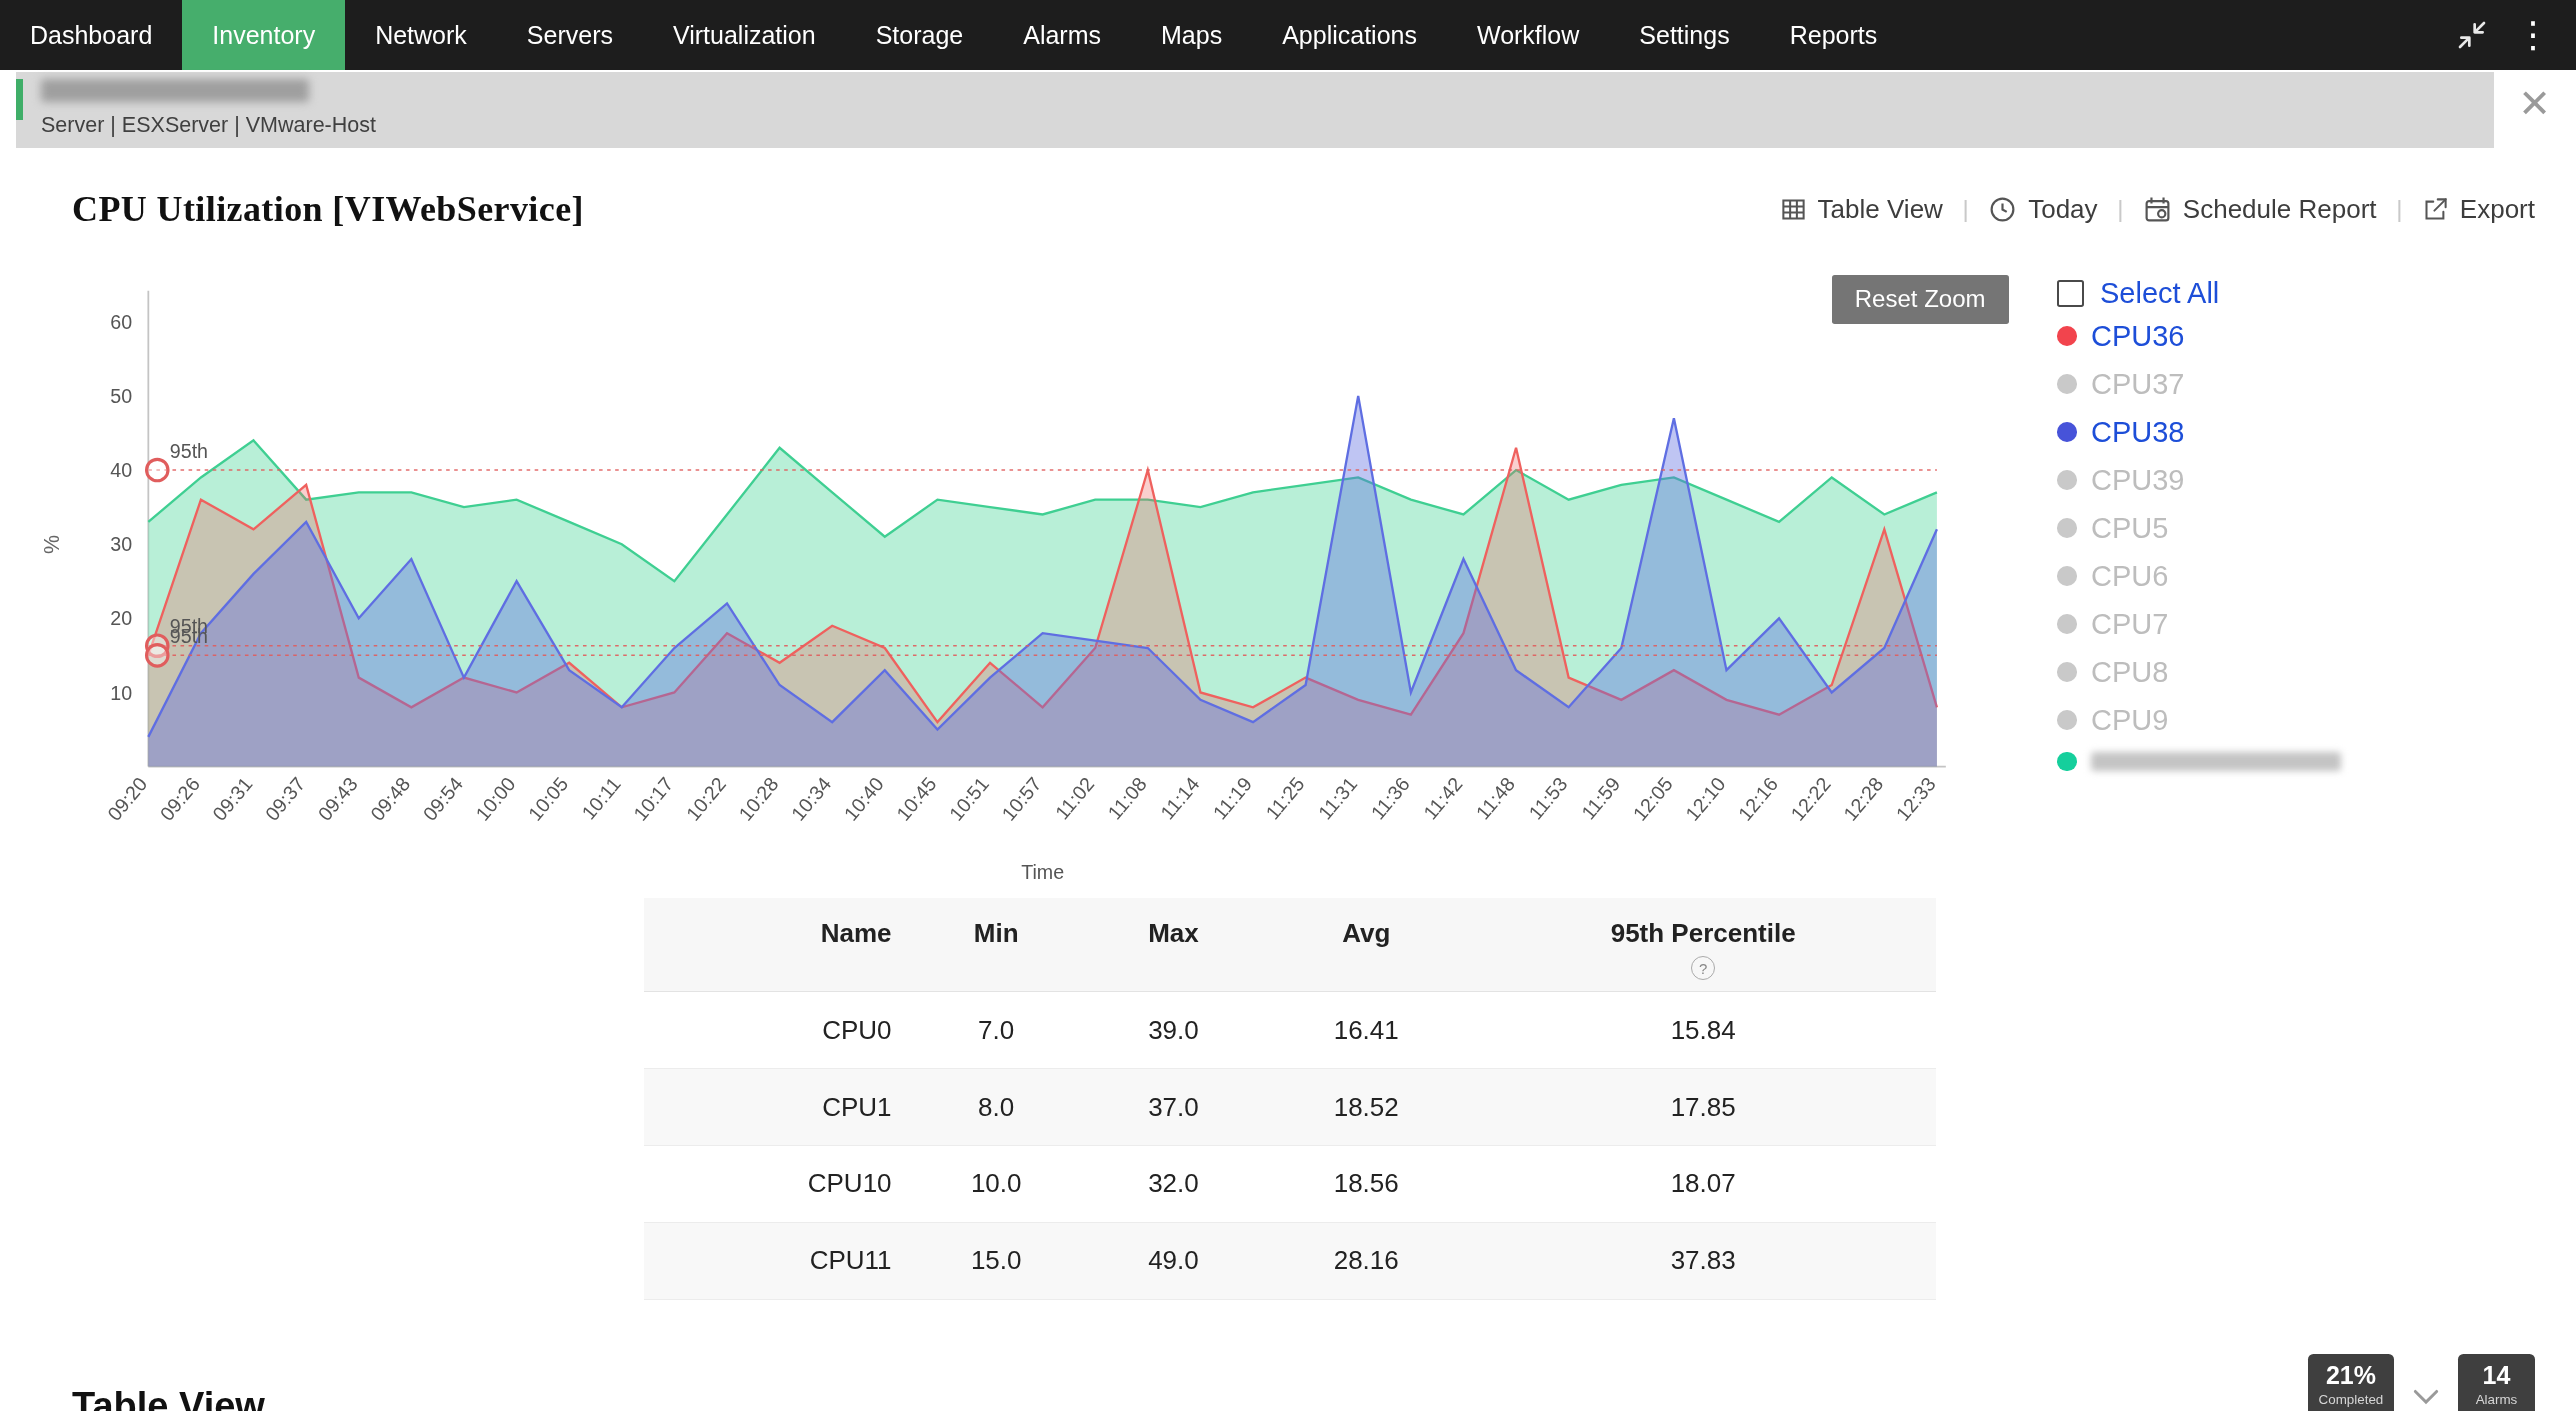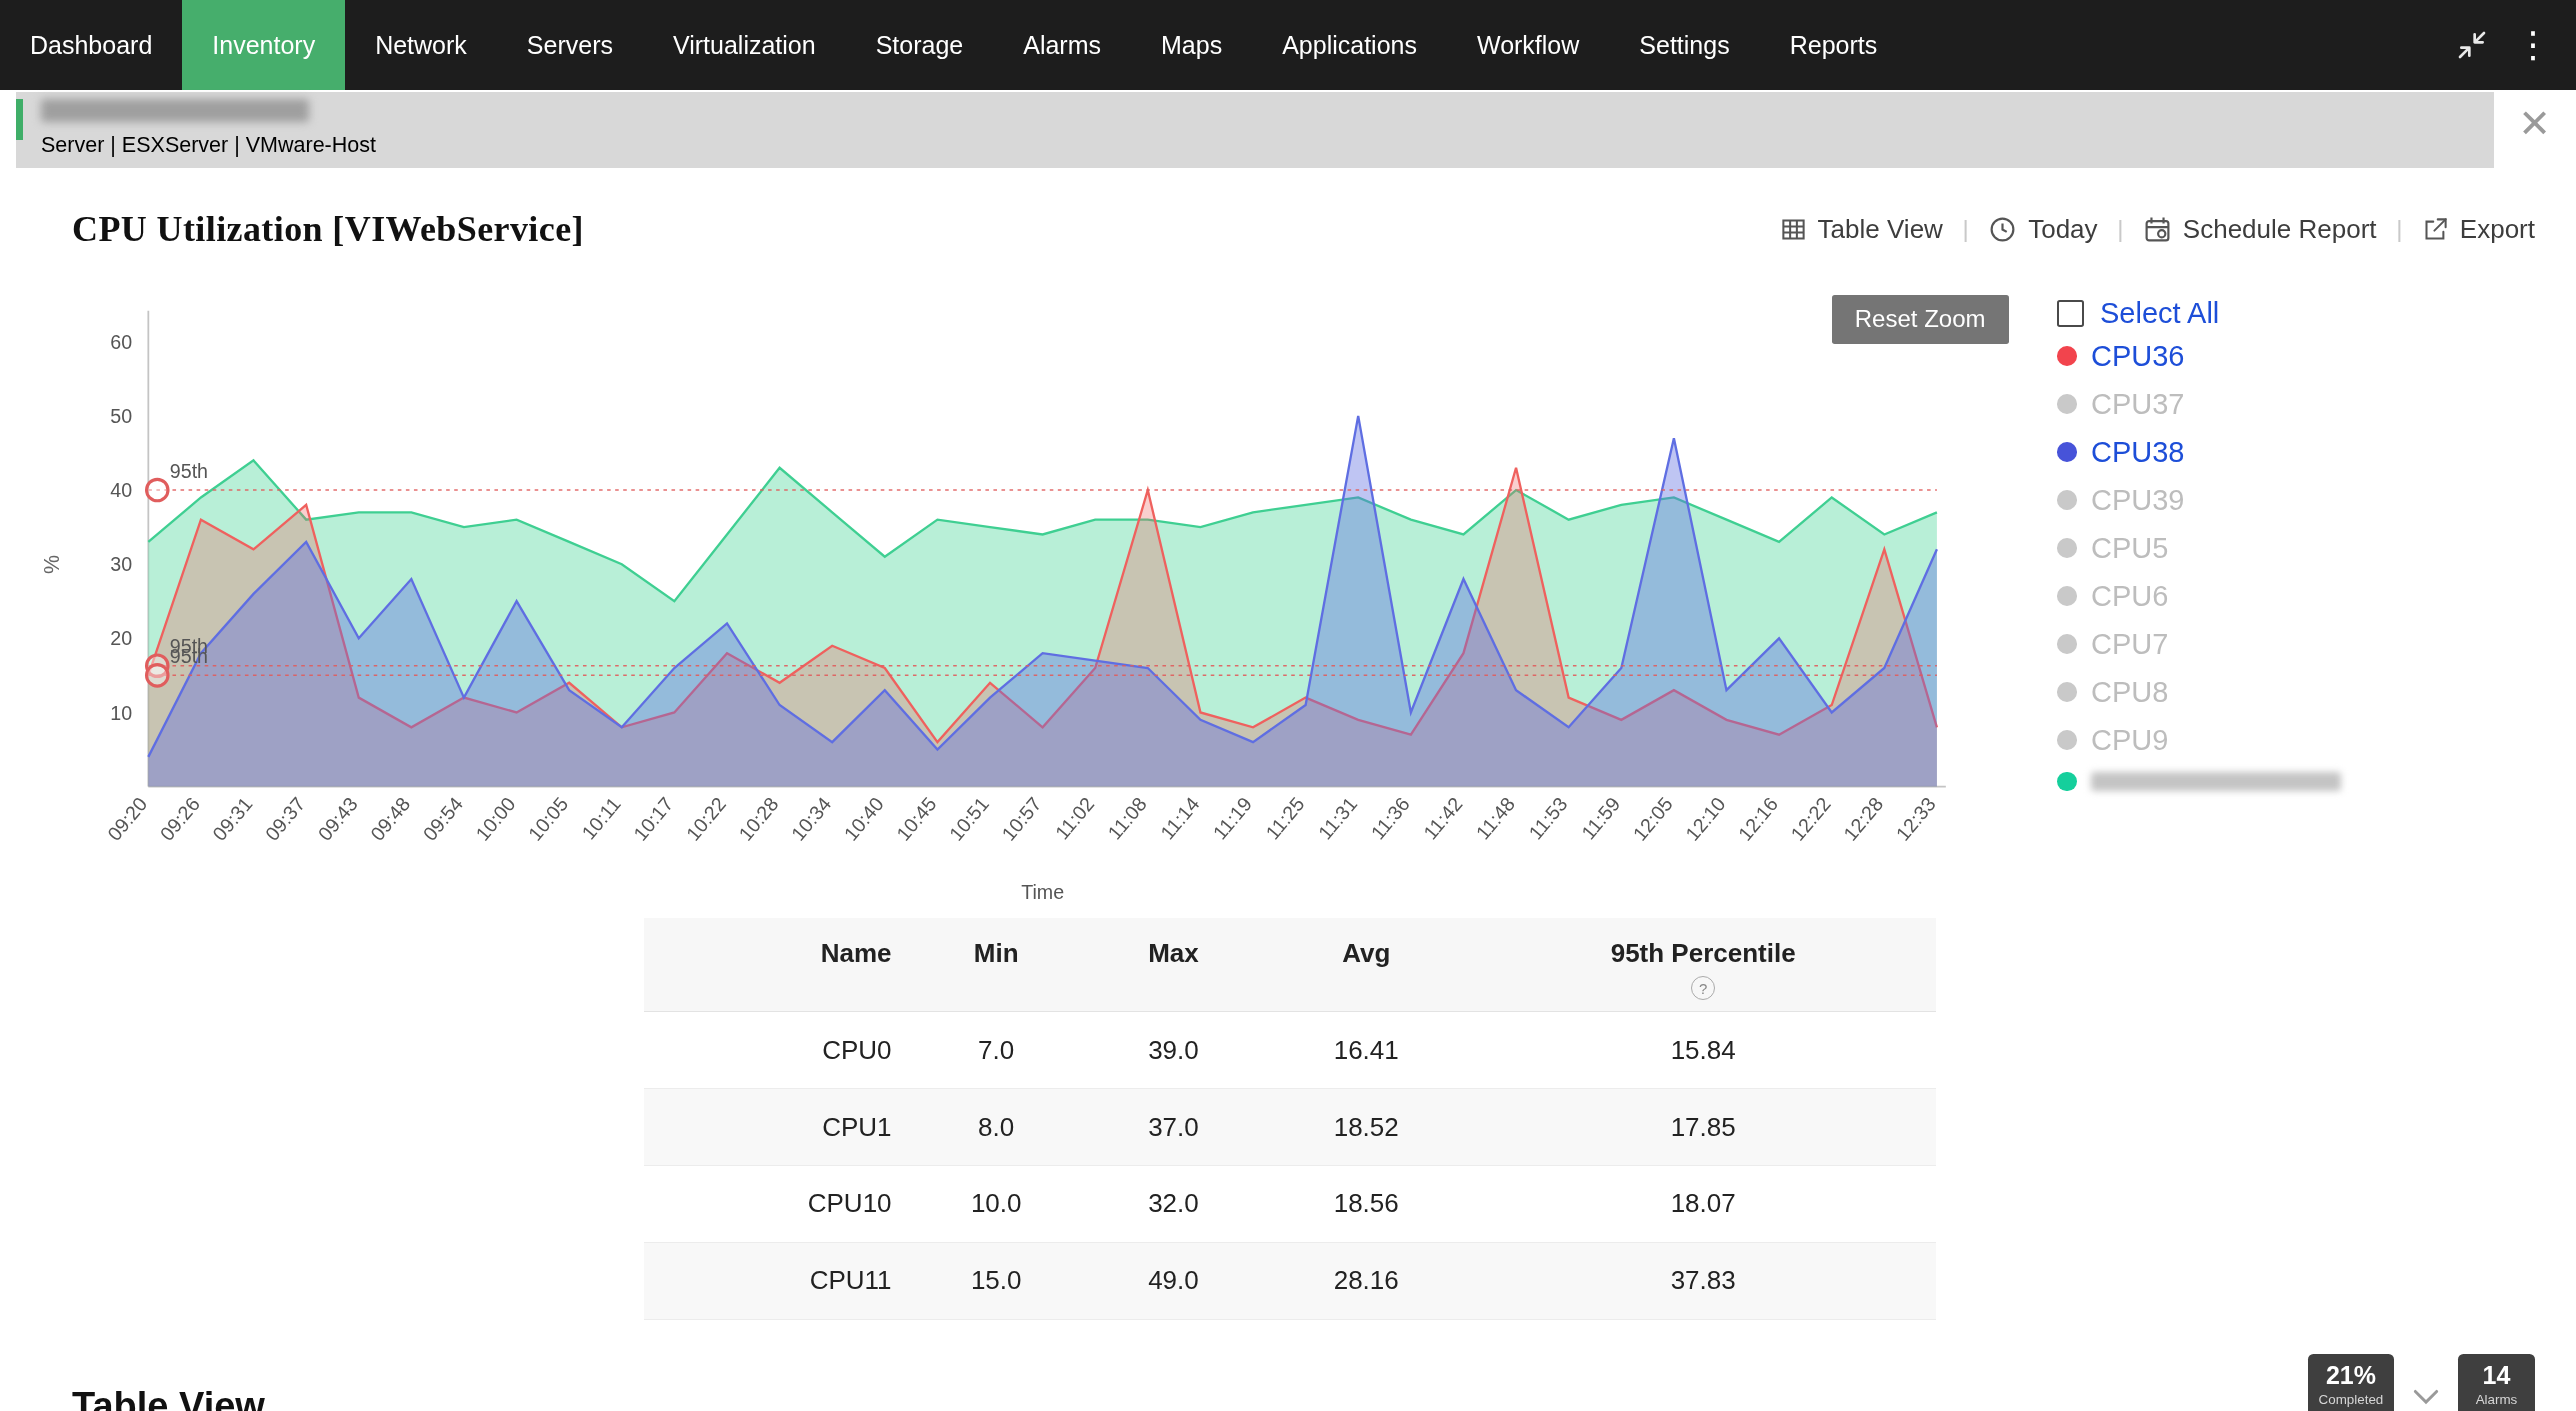"Dashboard" .topnav { height: 90px -> 70px }
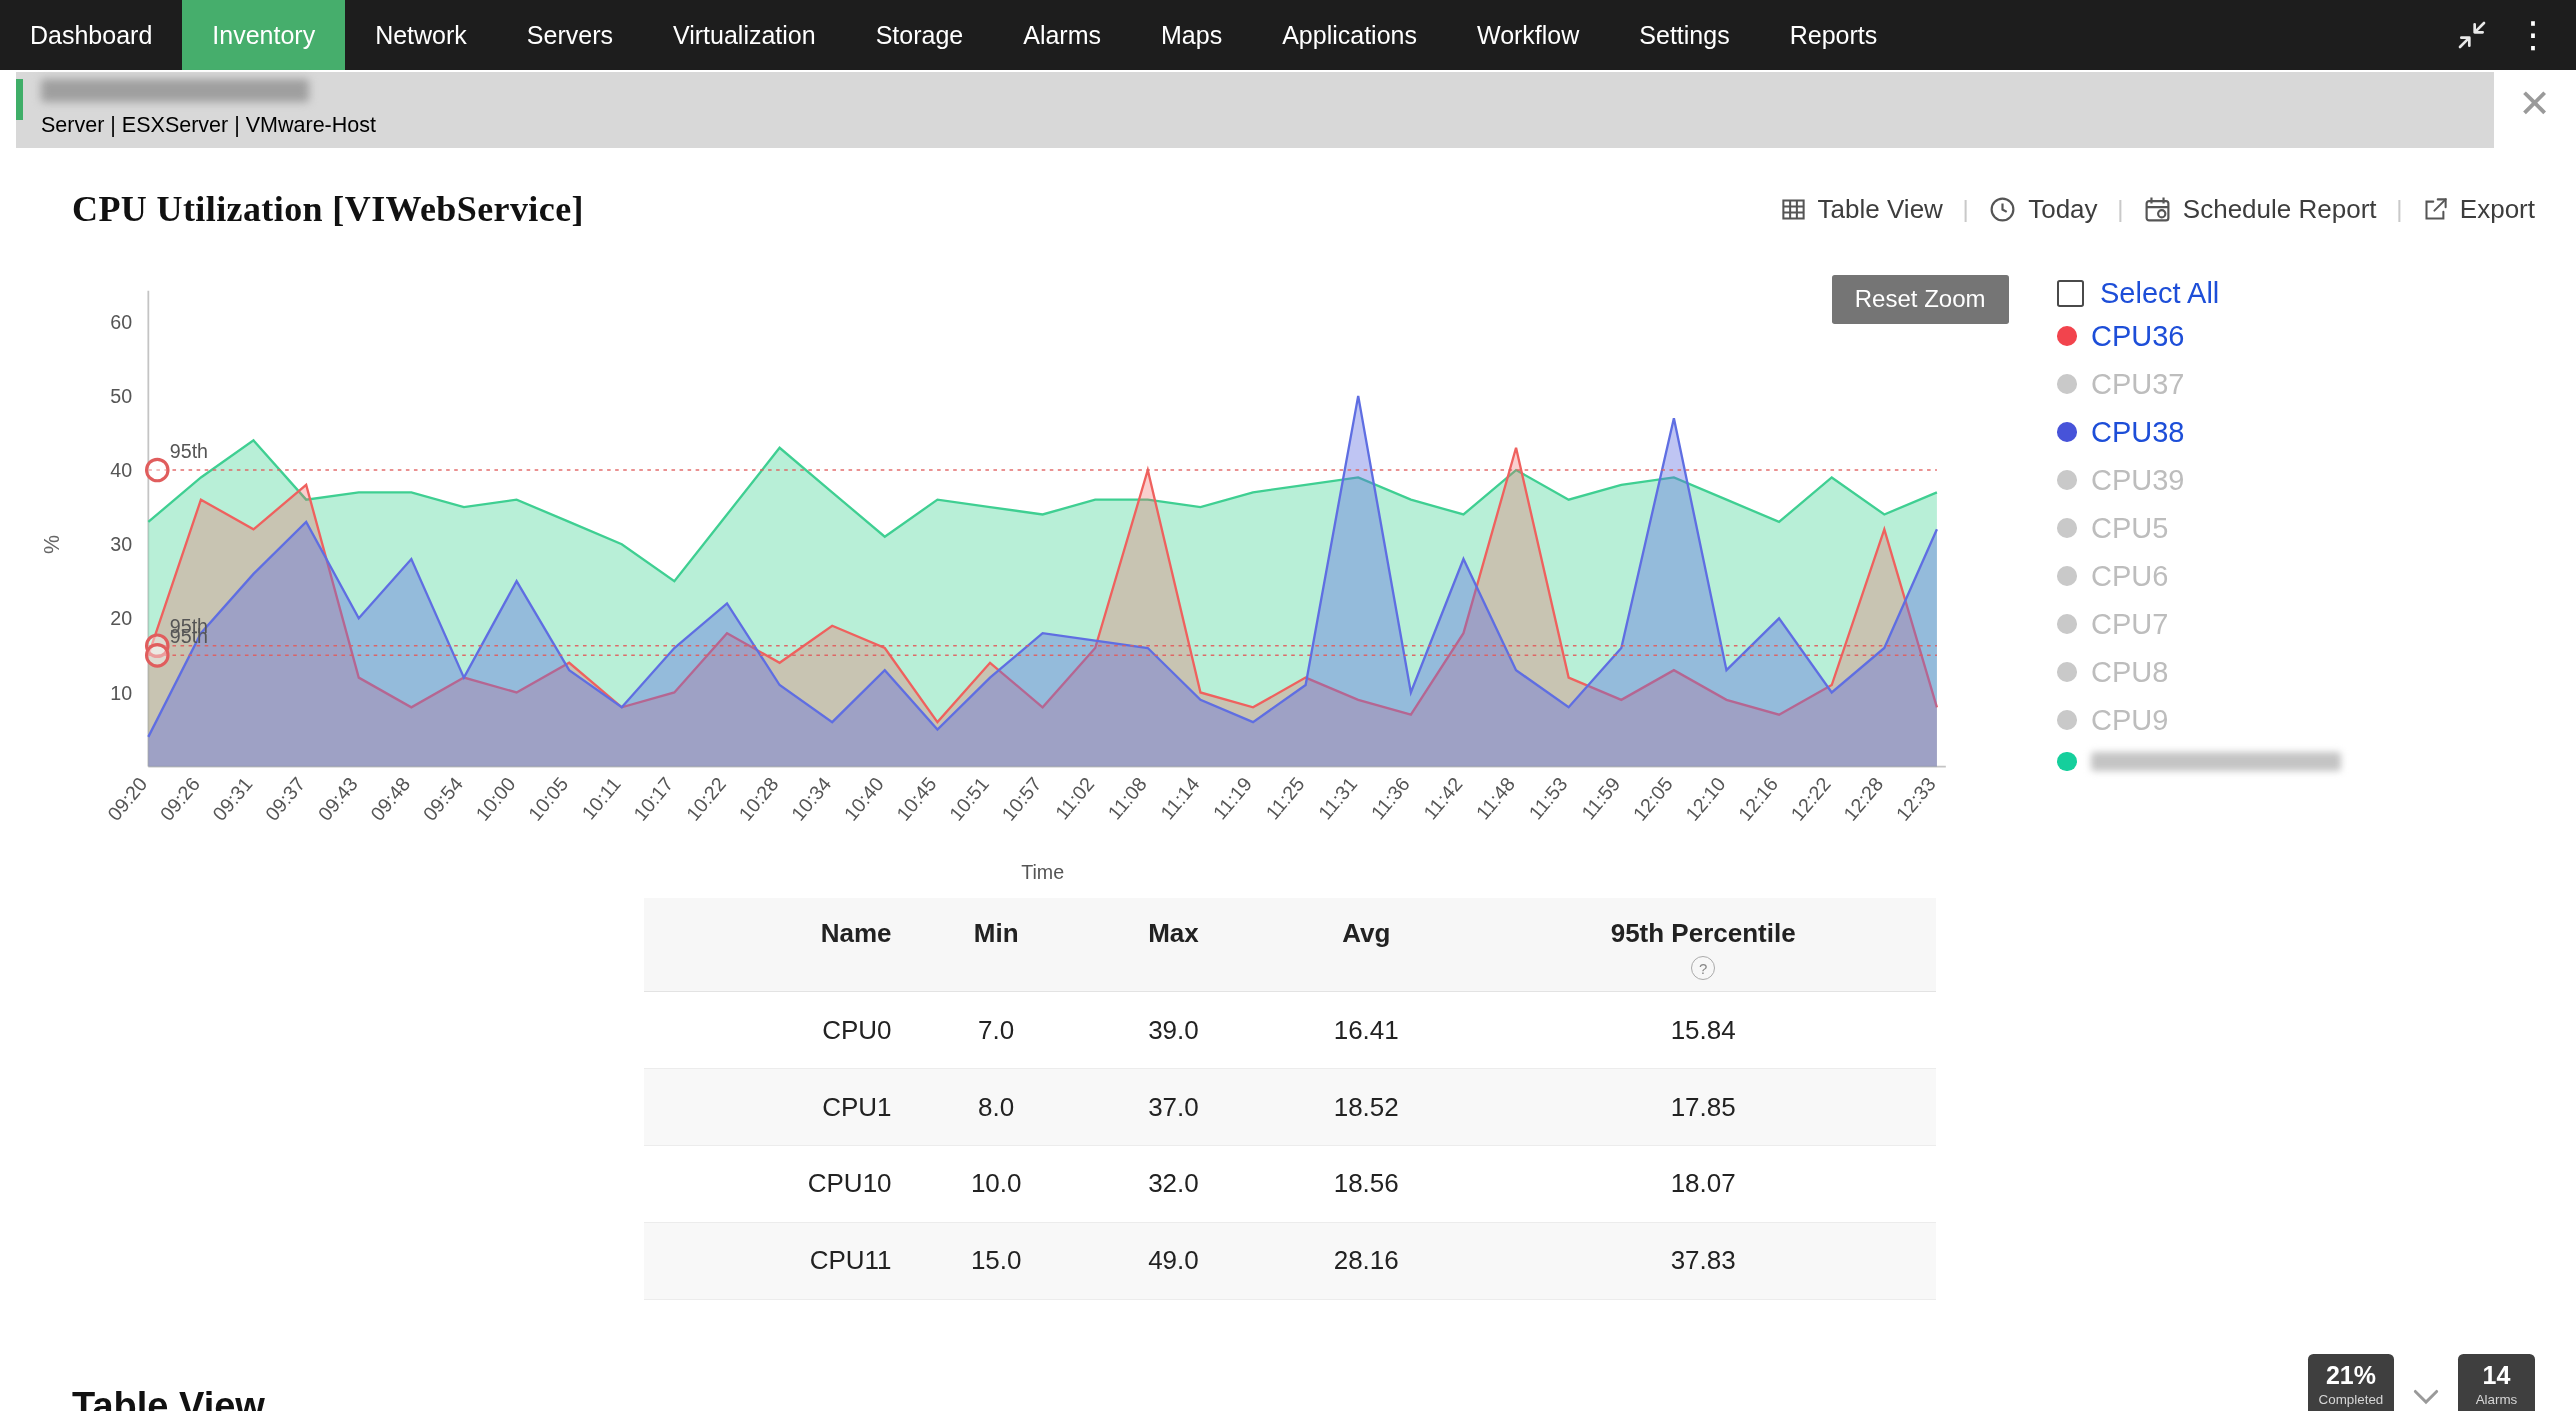"Server | ESXServer | VMware-Host" .crumb-path { color: #000000 -> #404040 }
